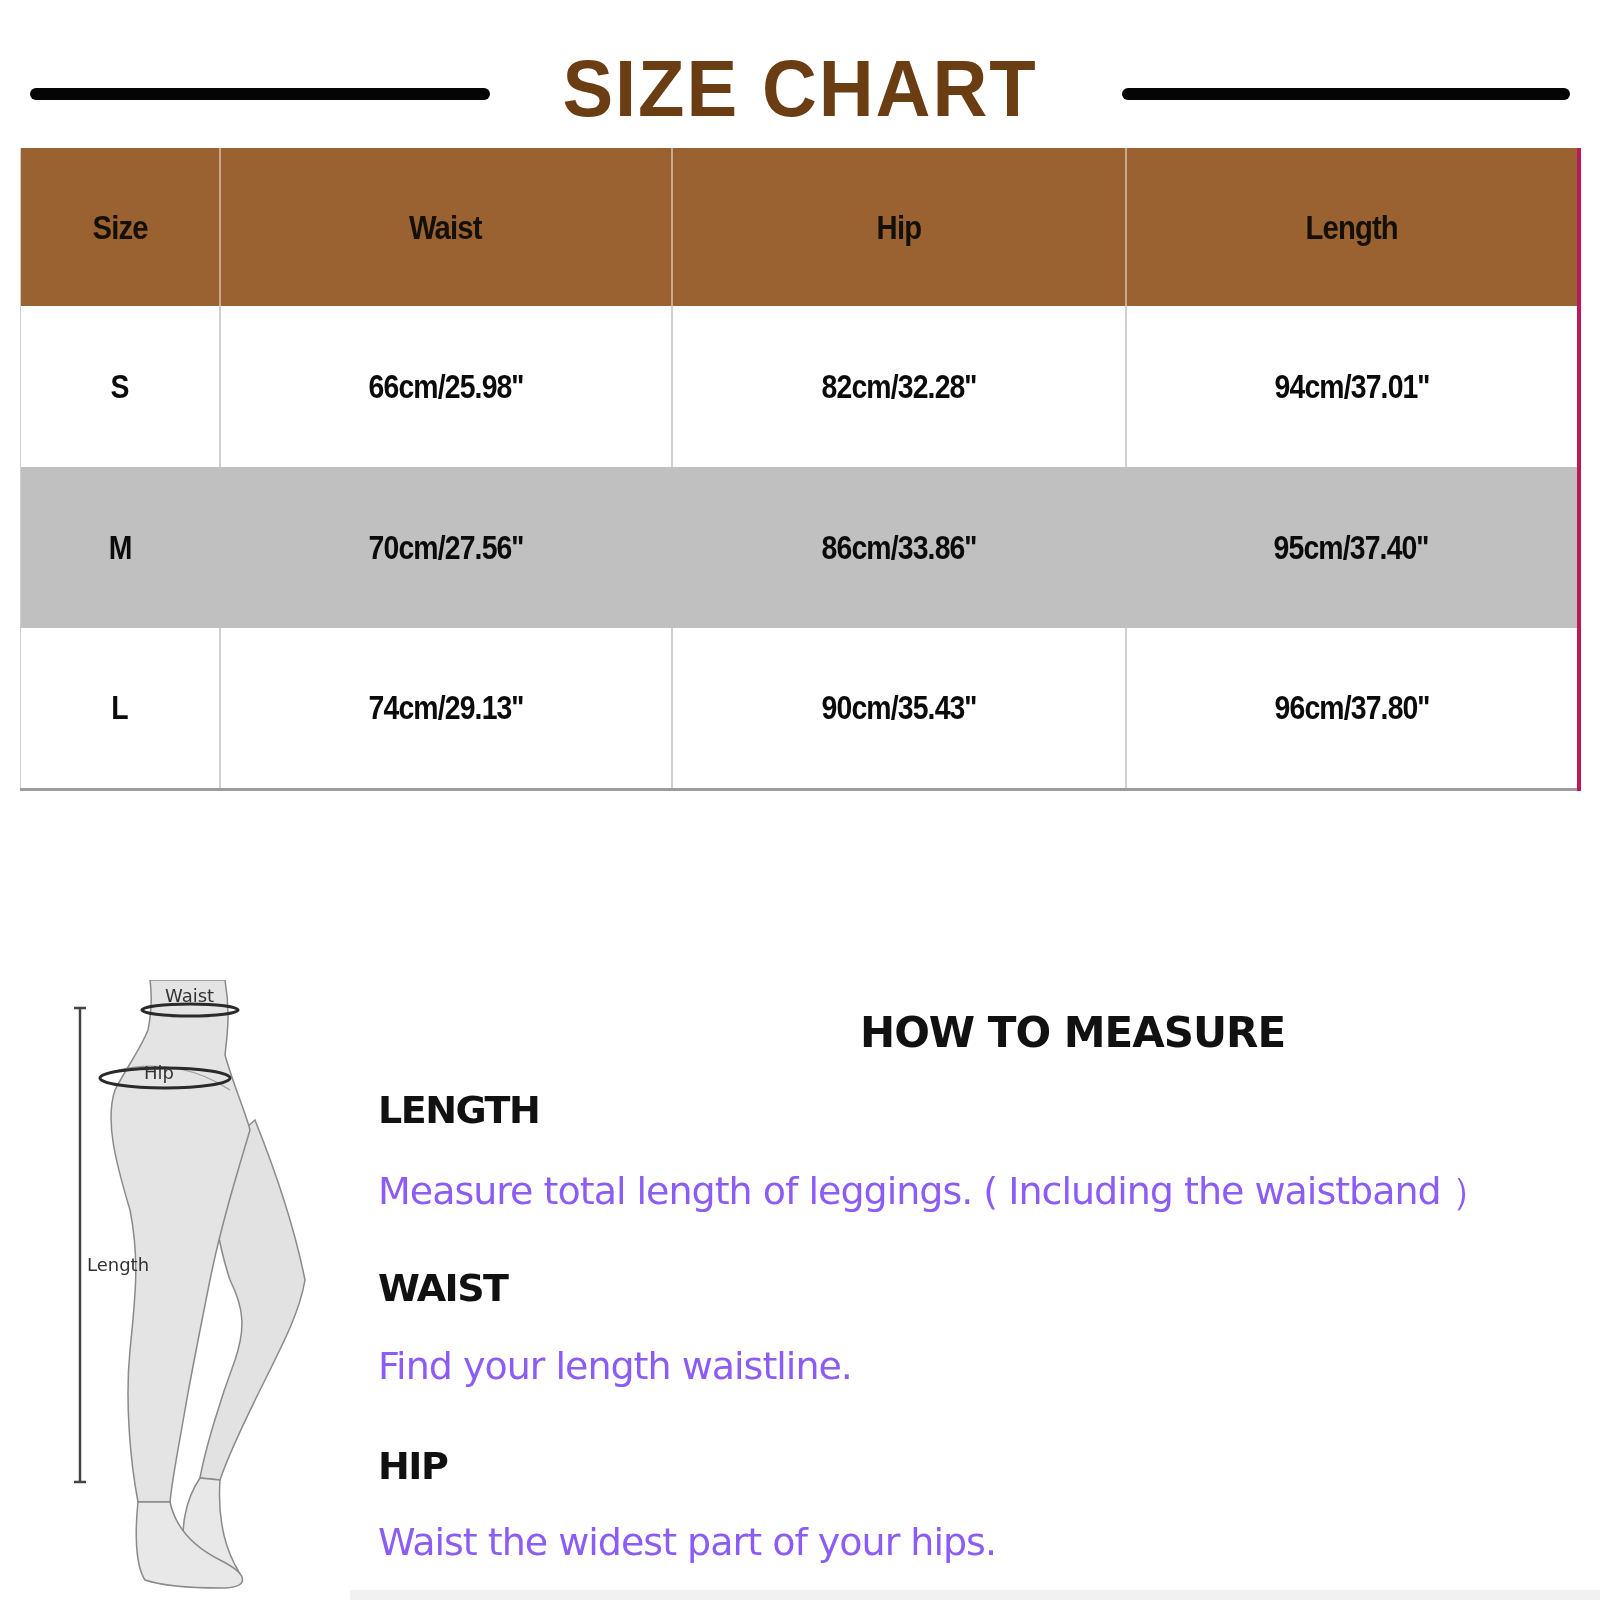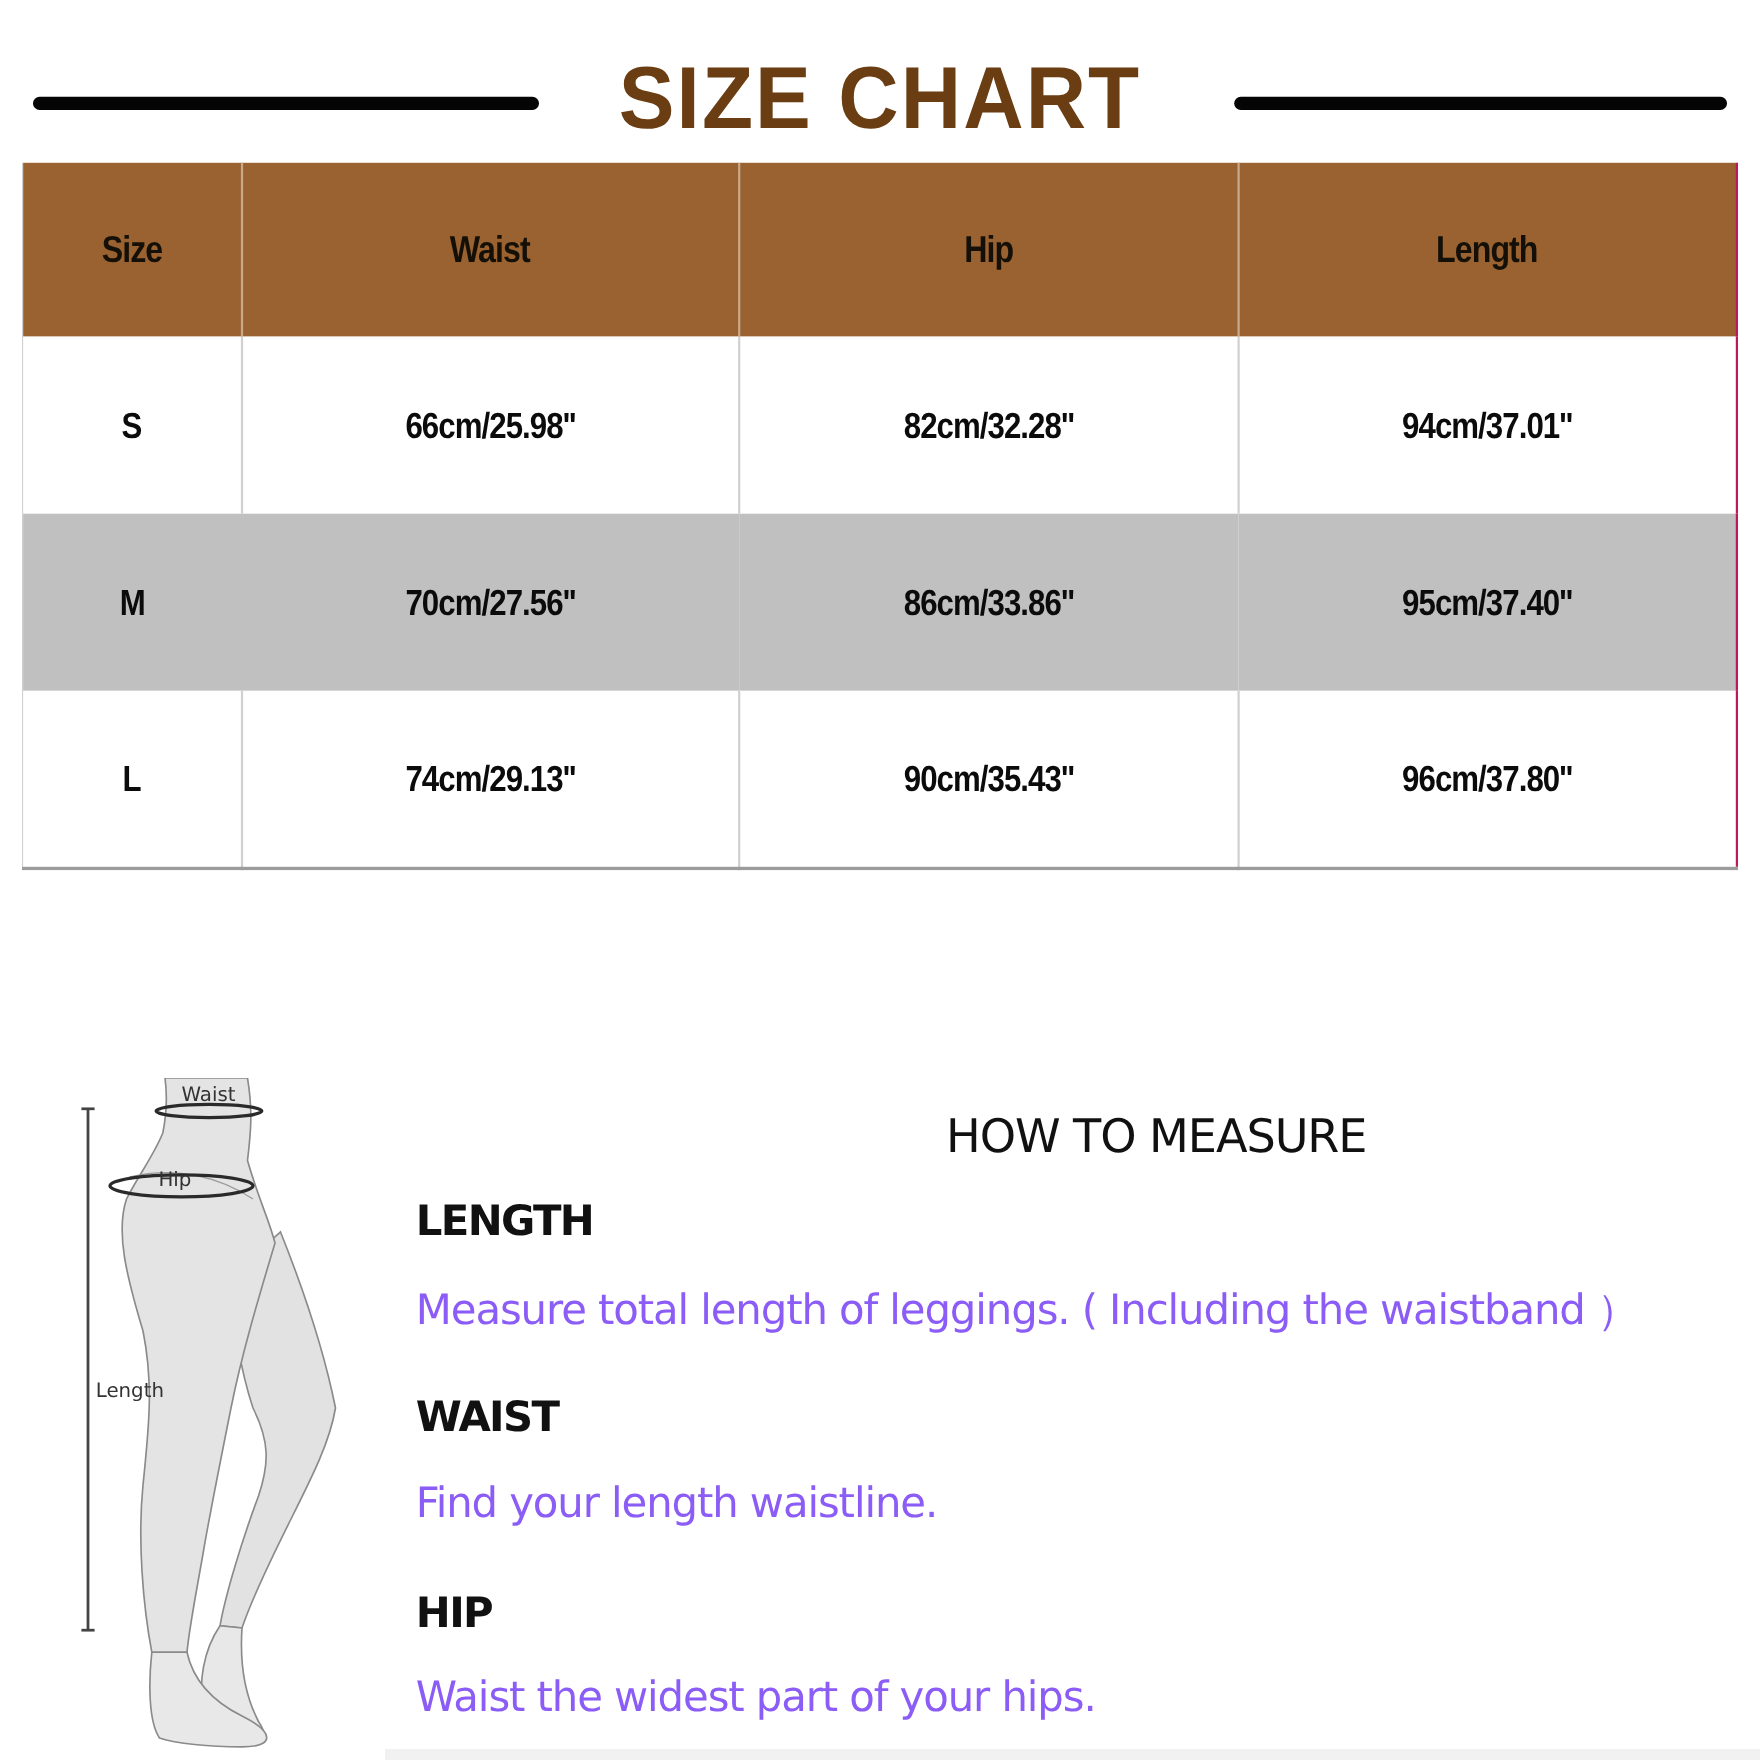"Size" .size-table { border-right: 2px solid #be185d -> 4px solid #be185d }
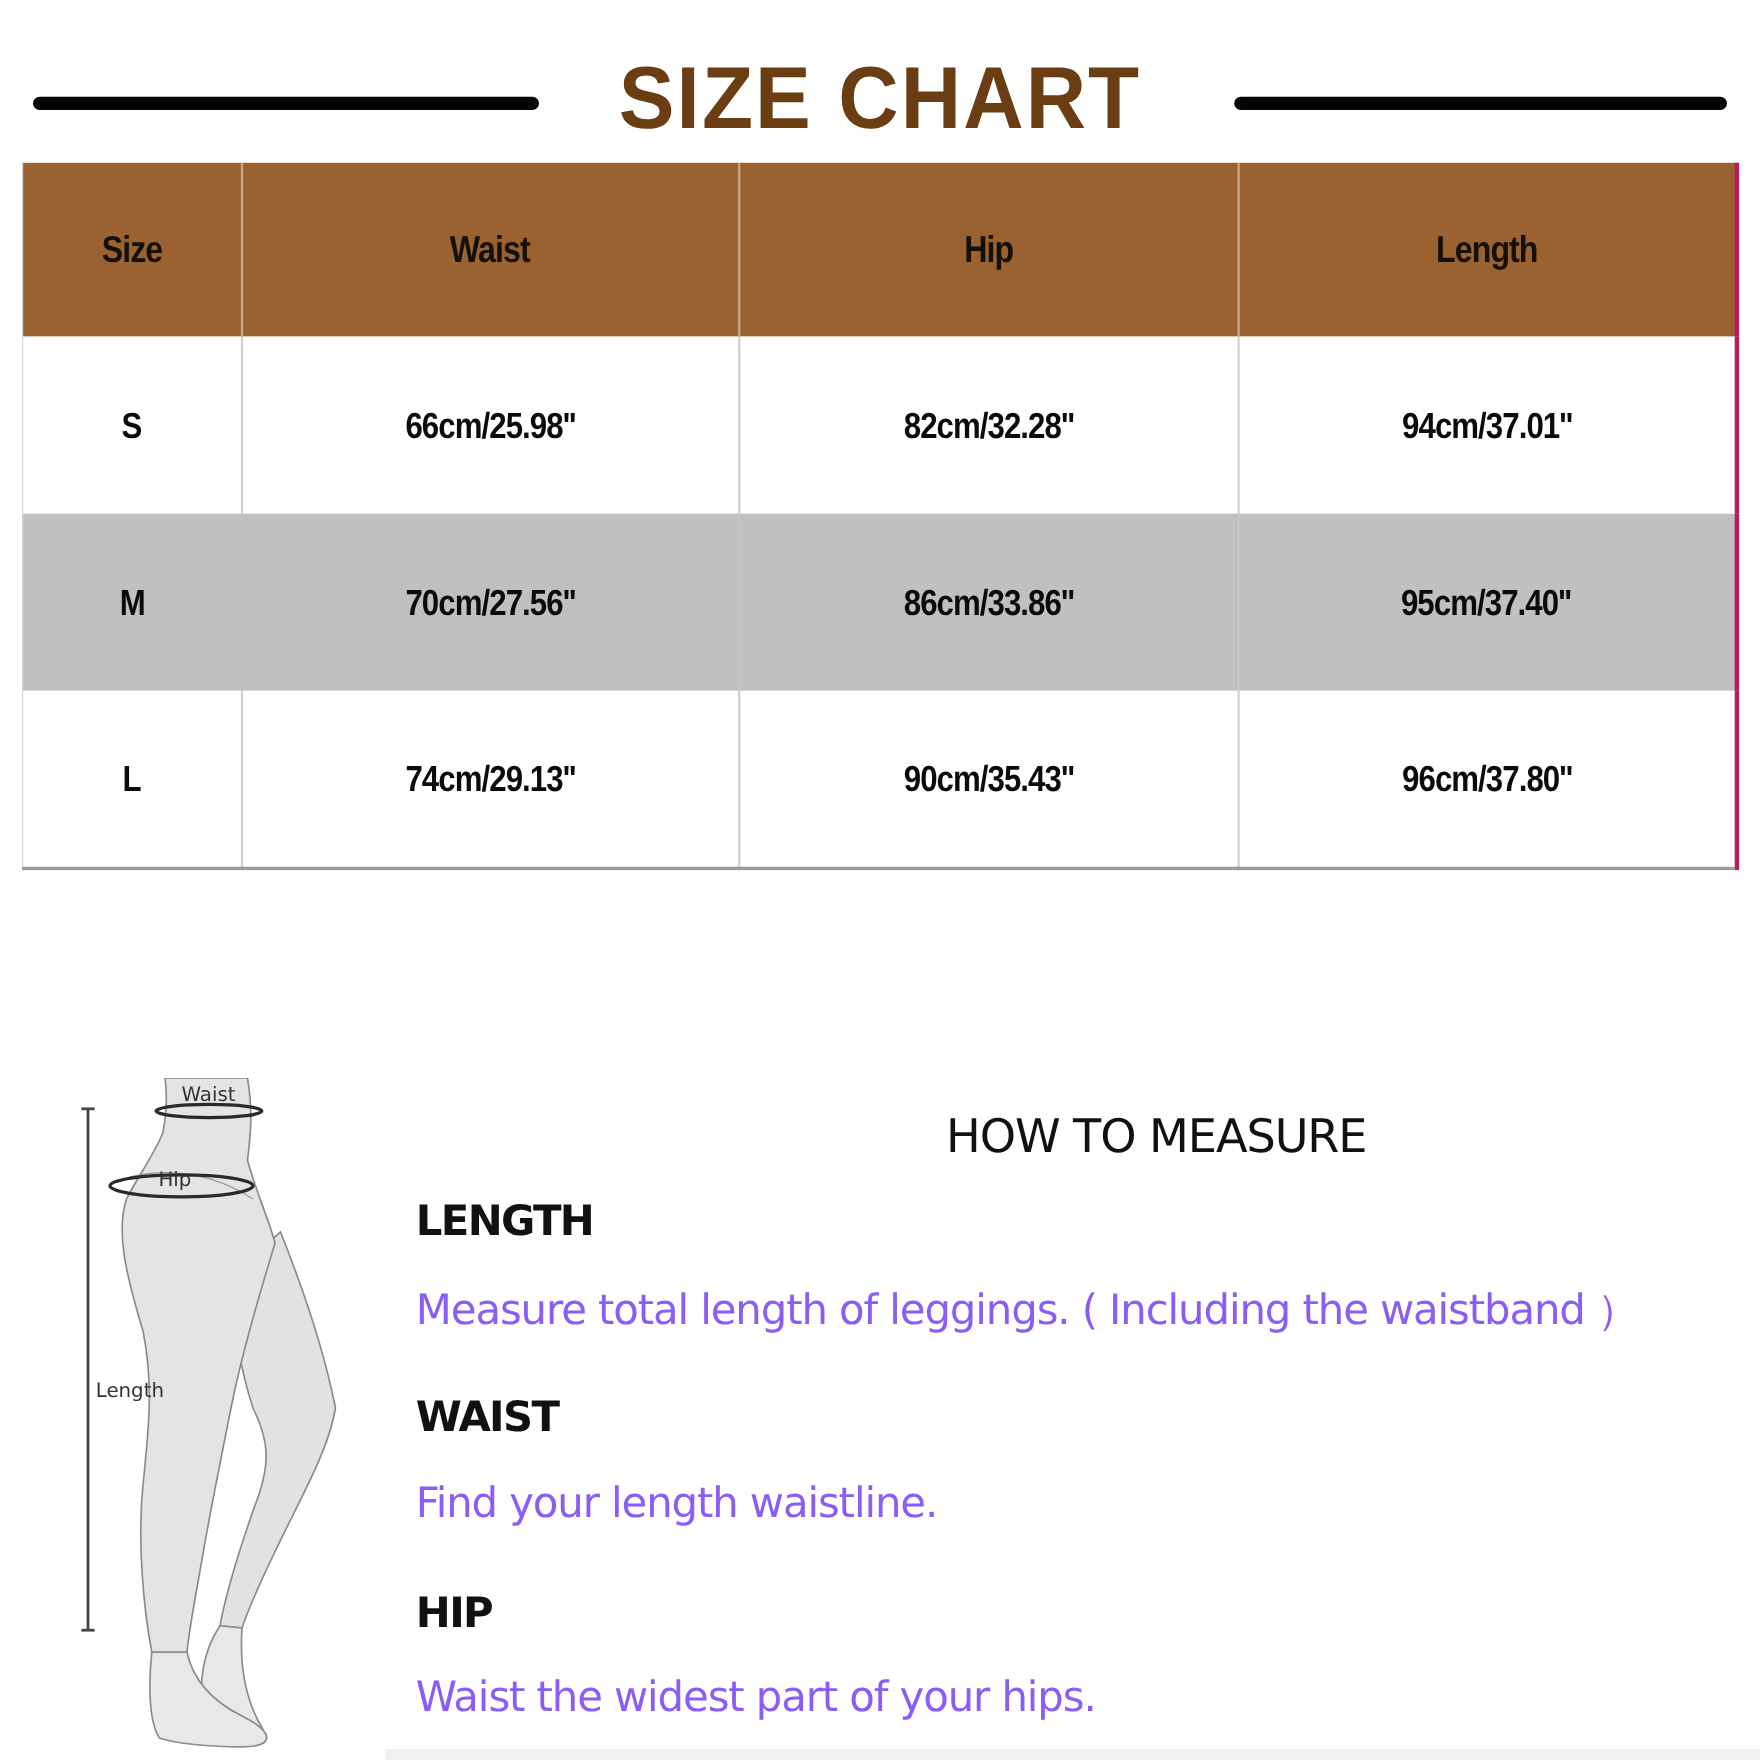"HOW TO MEASURE" .howto-title { font-weight: normal -> bold }
